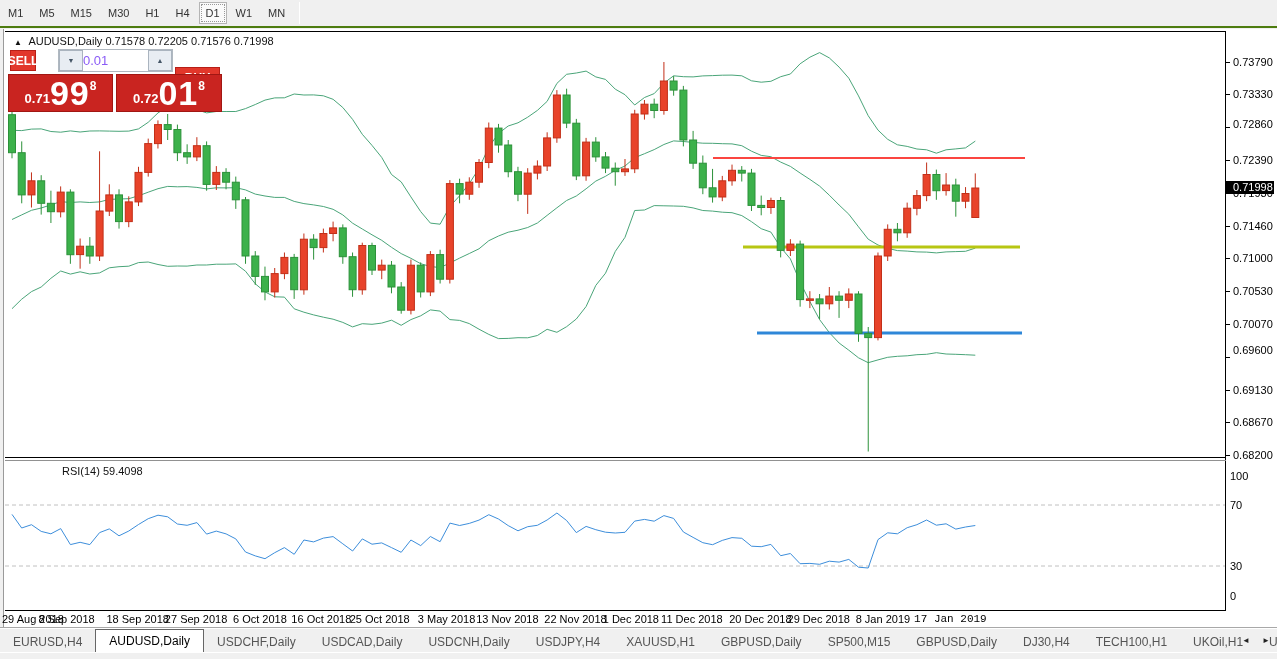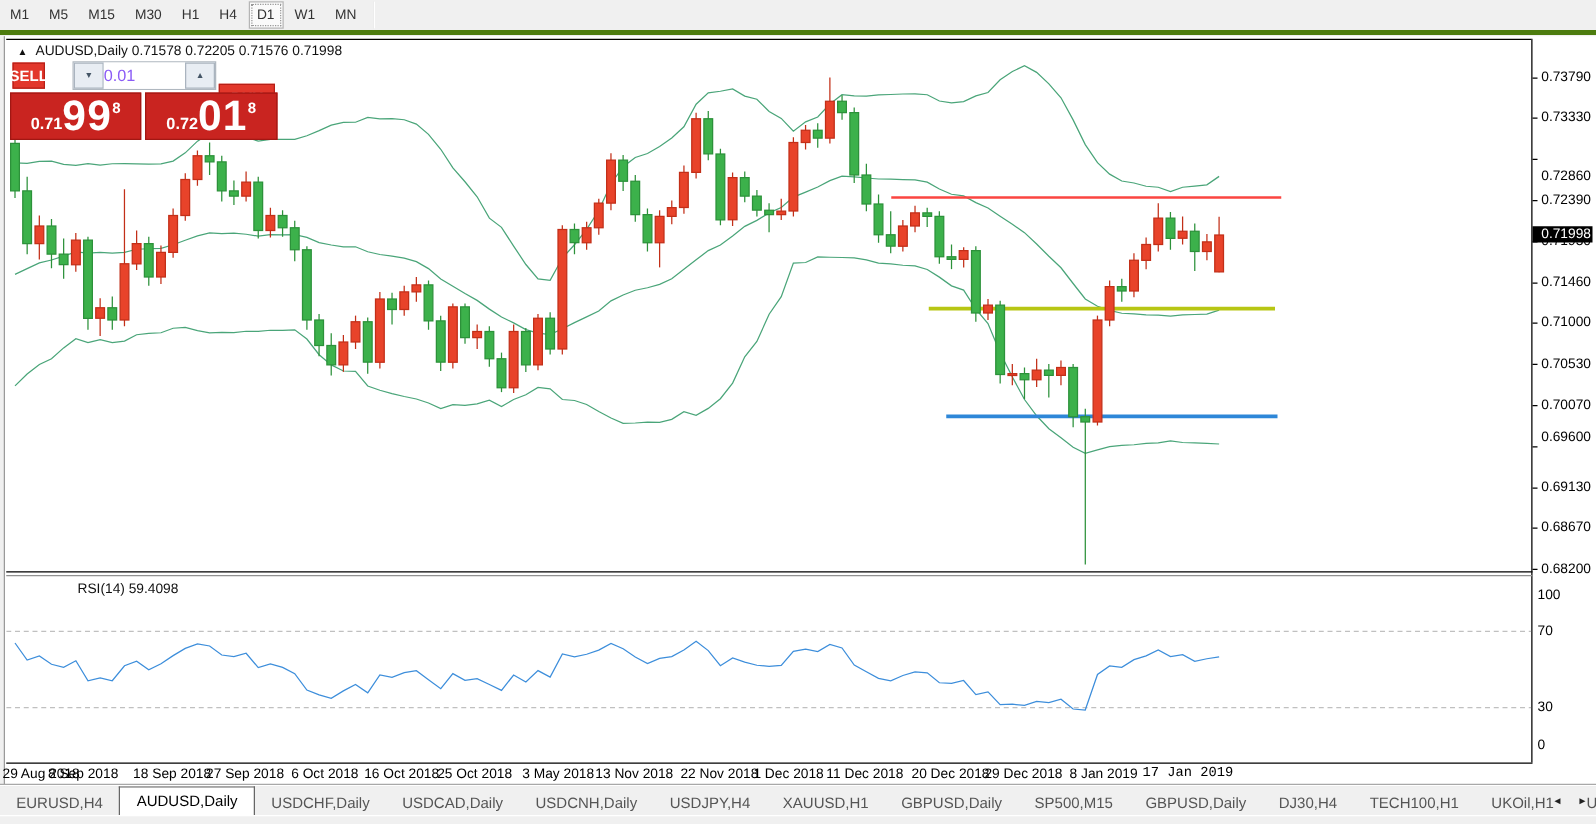"M1" #toolbar { border-bottom: 4px solid #4d7c0f -> 2px solid #4d7c0f }
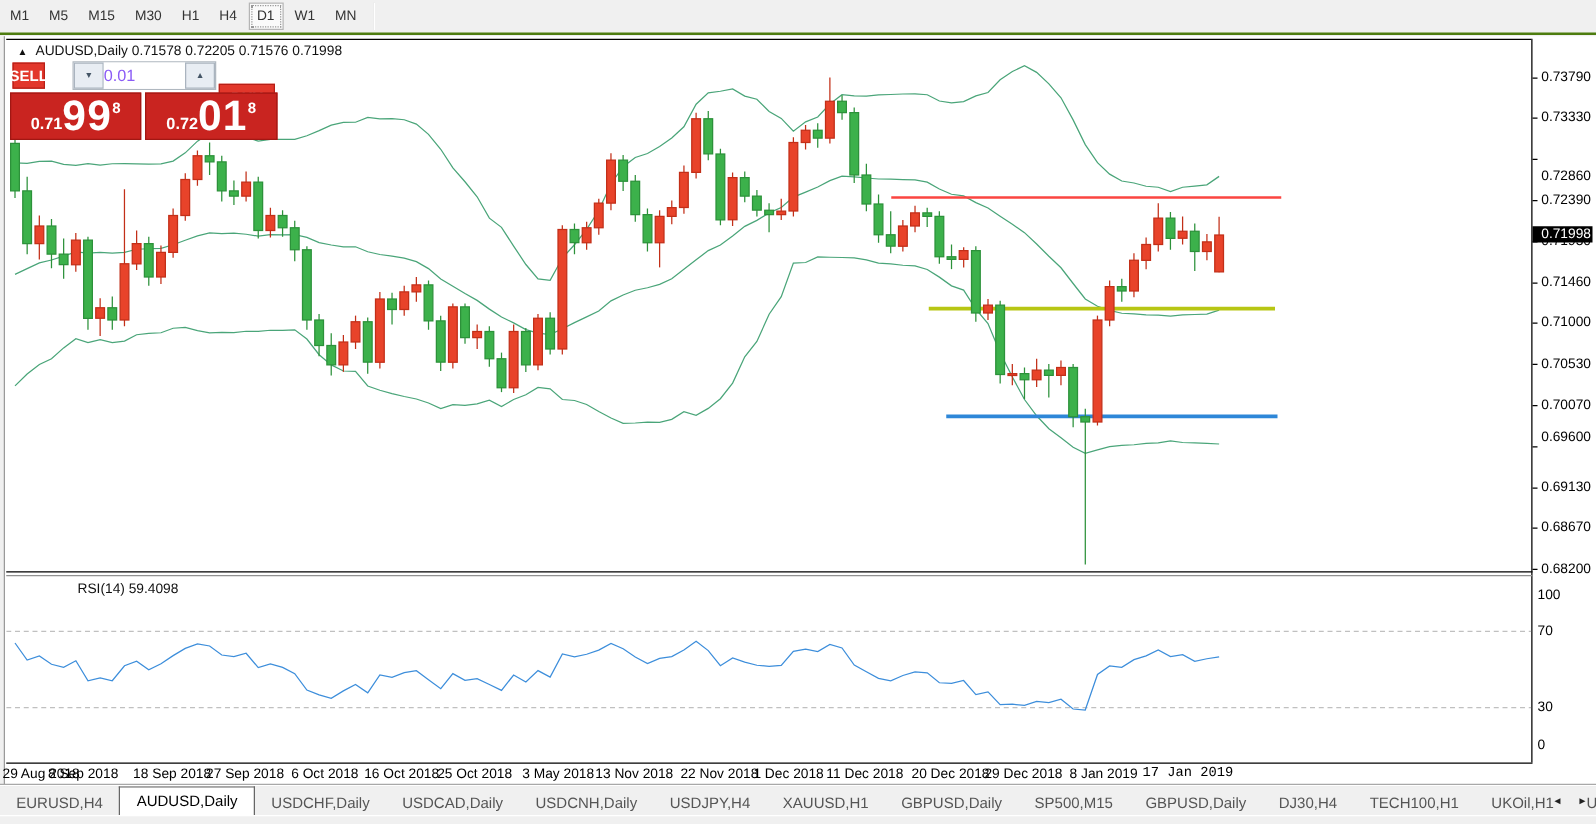"0.72860" div.pricelabel { top: 106px -> 89px }
